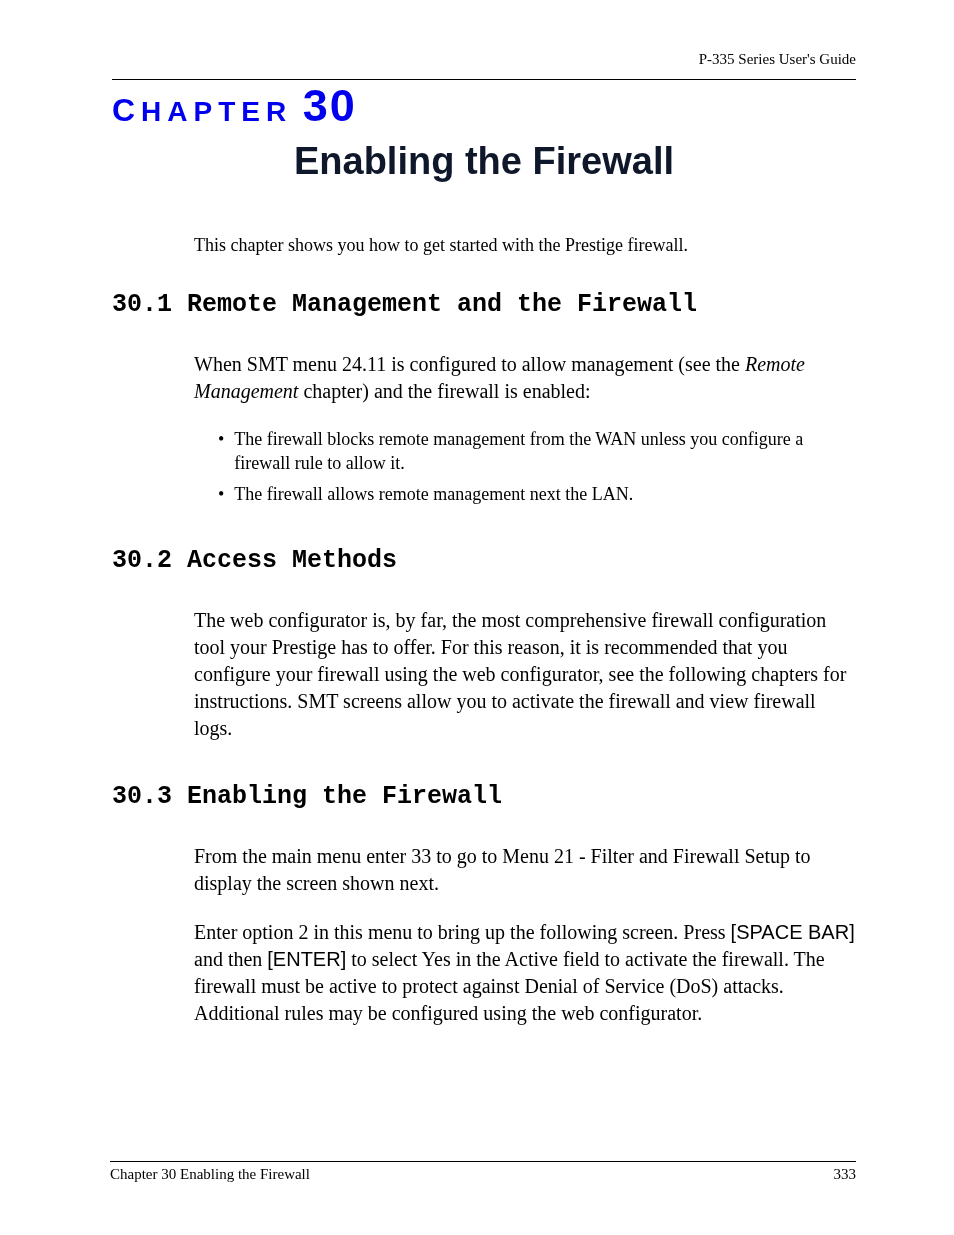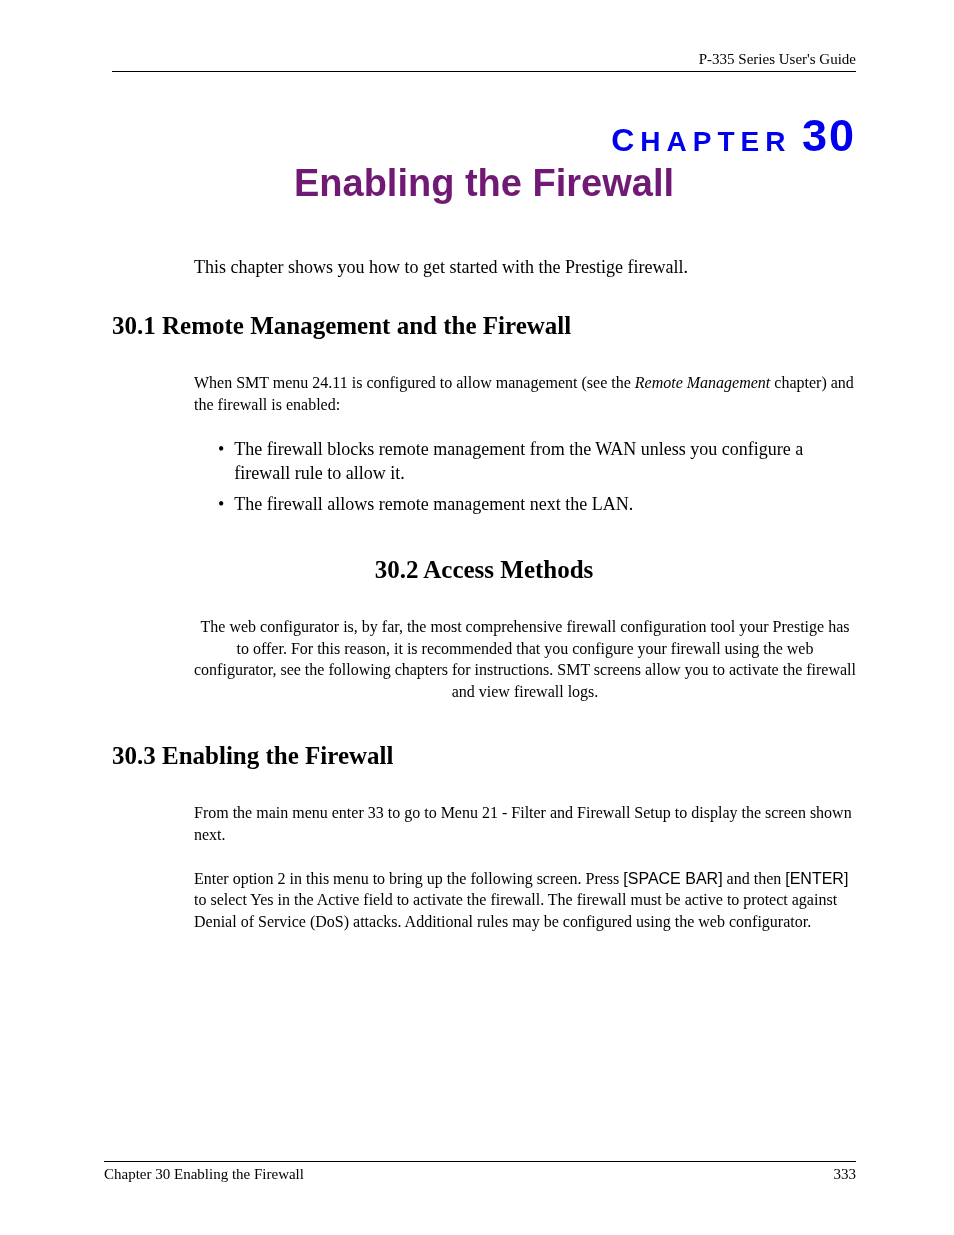"P-335 Series User's Guide" .header-line { margin-bottom: 38px -> none; padding-bottom: 3px -> 11px }
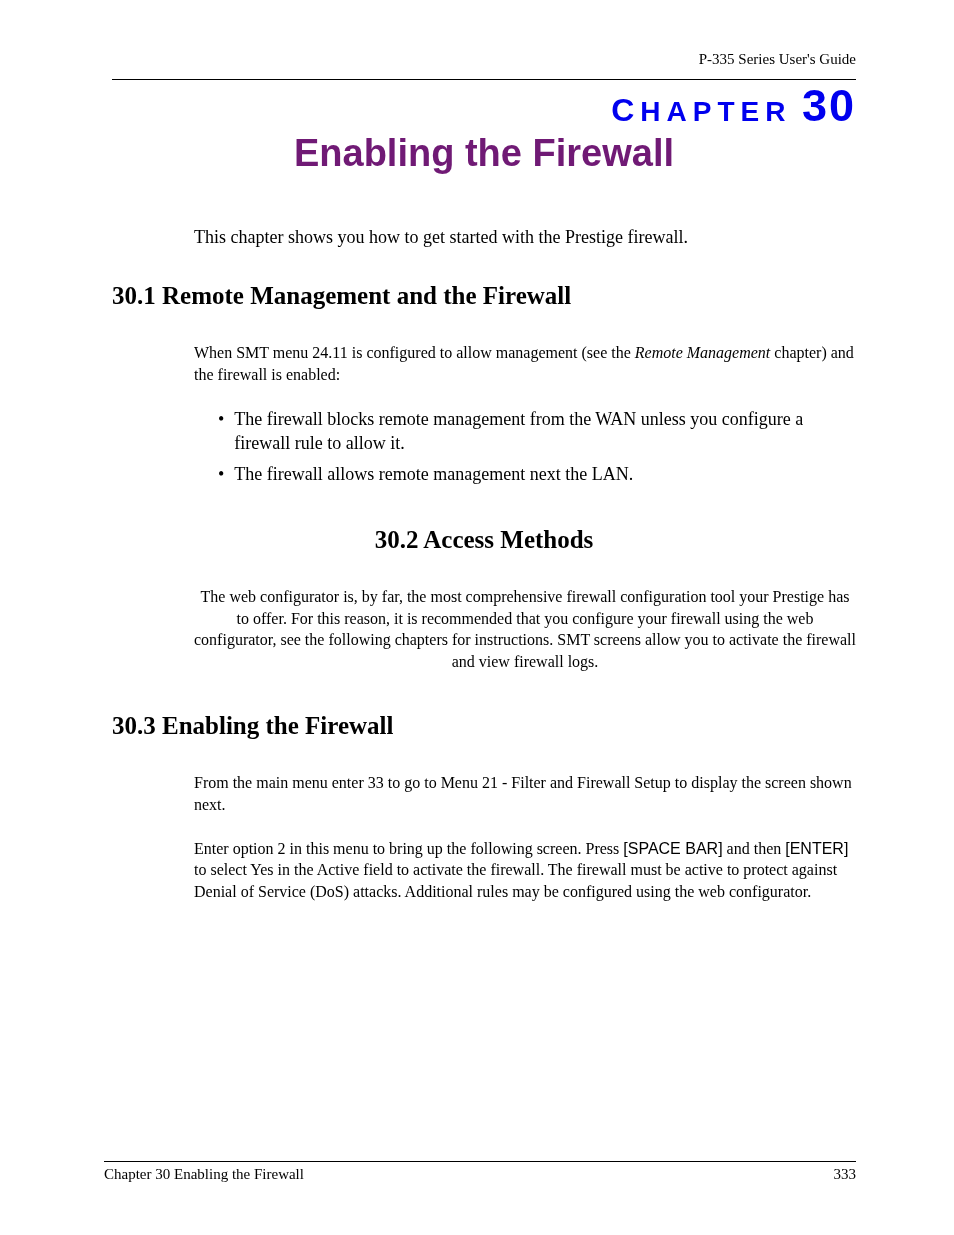"CHAPTER 30" .chapter-label { margin-bottom: none -> 8px; text-align: right -> left }
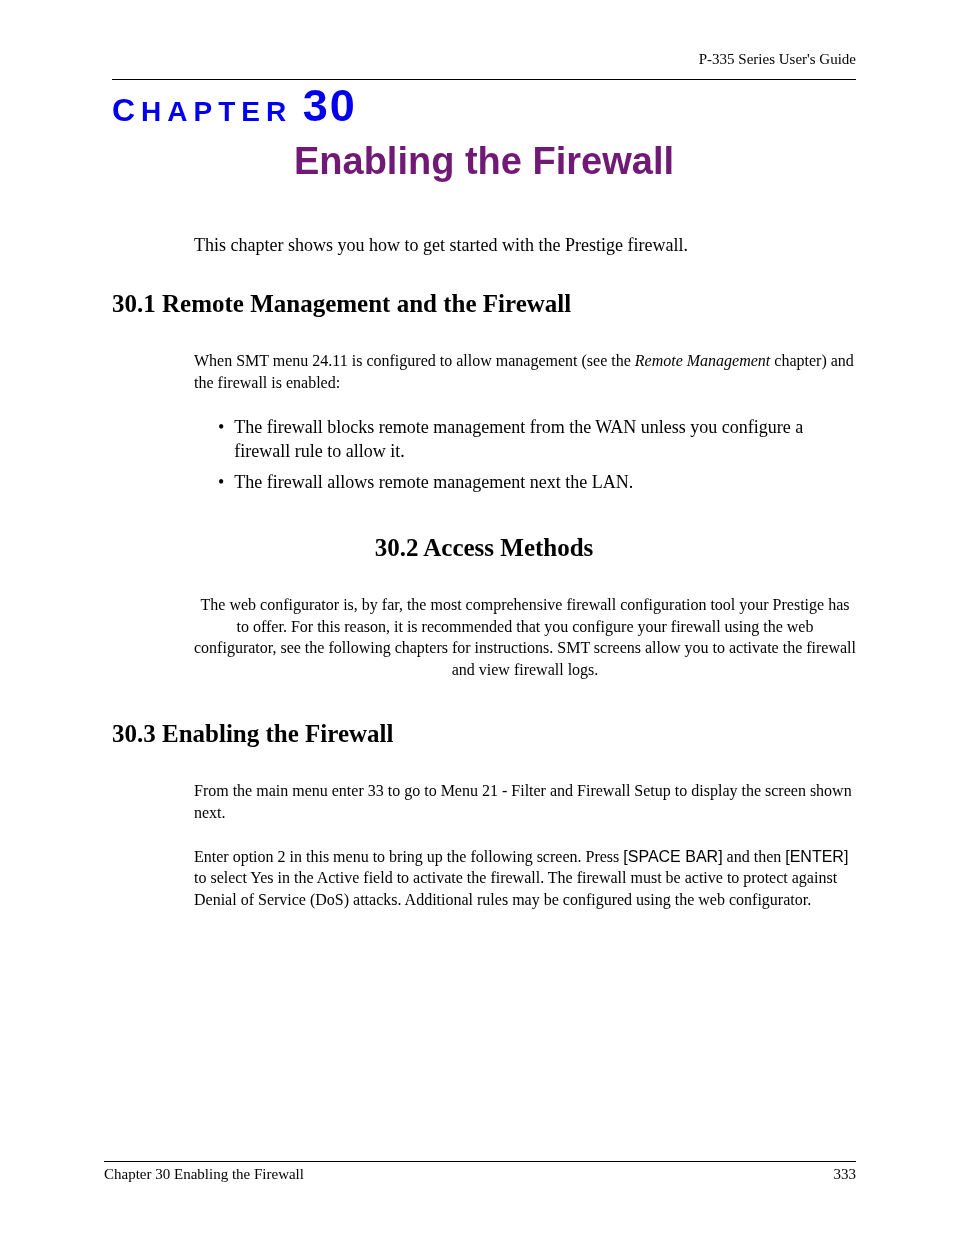"Enabling the Firewall" .chapter-title { color: #701a75 -> #0f172a }
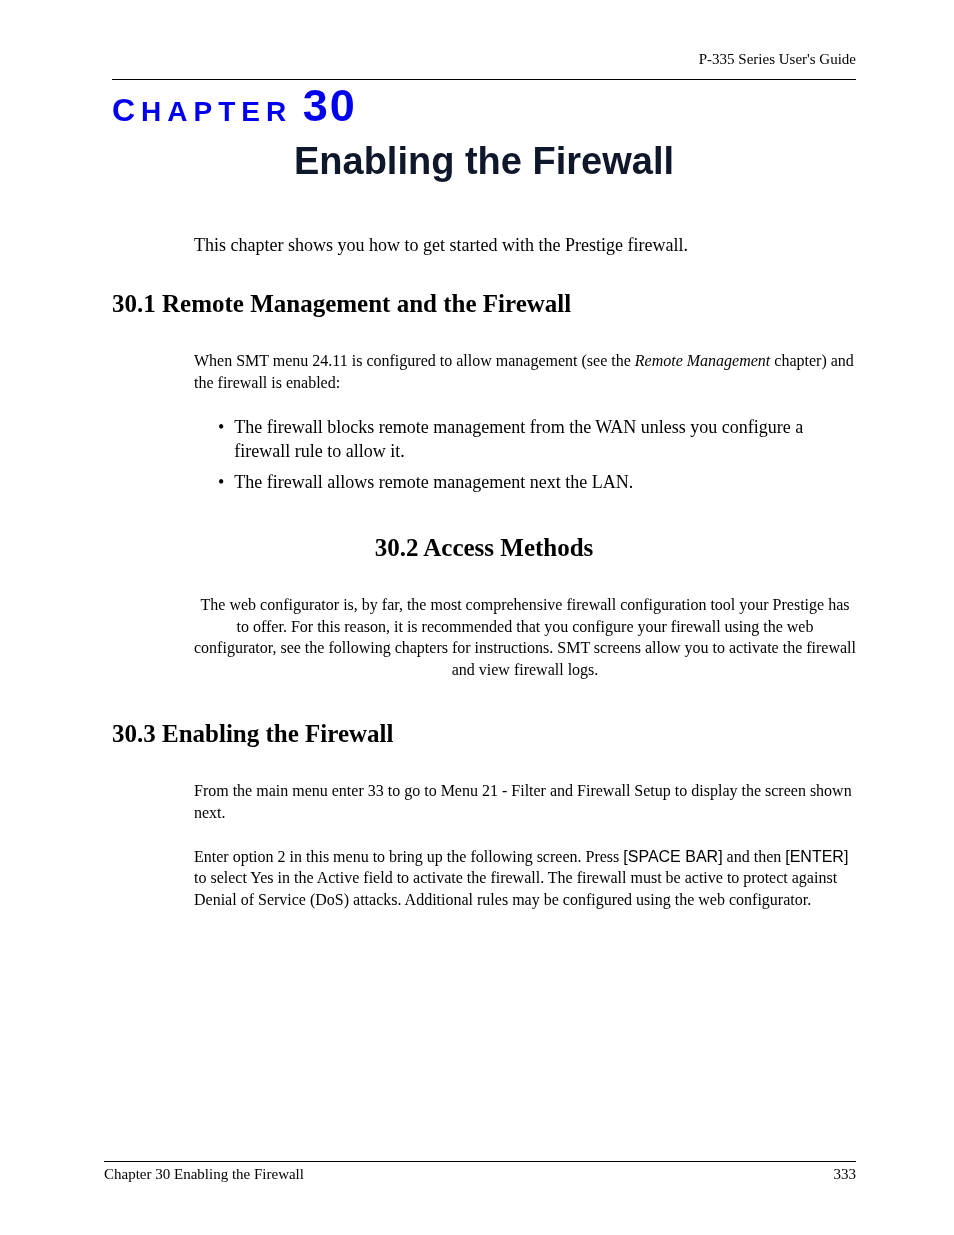"30.1 Remote Management and the" .section-heading { font-family: Liberation Serif, serif -> Liberation Mono, monospace }
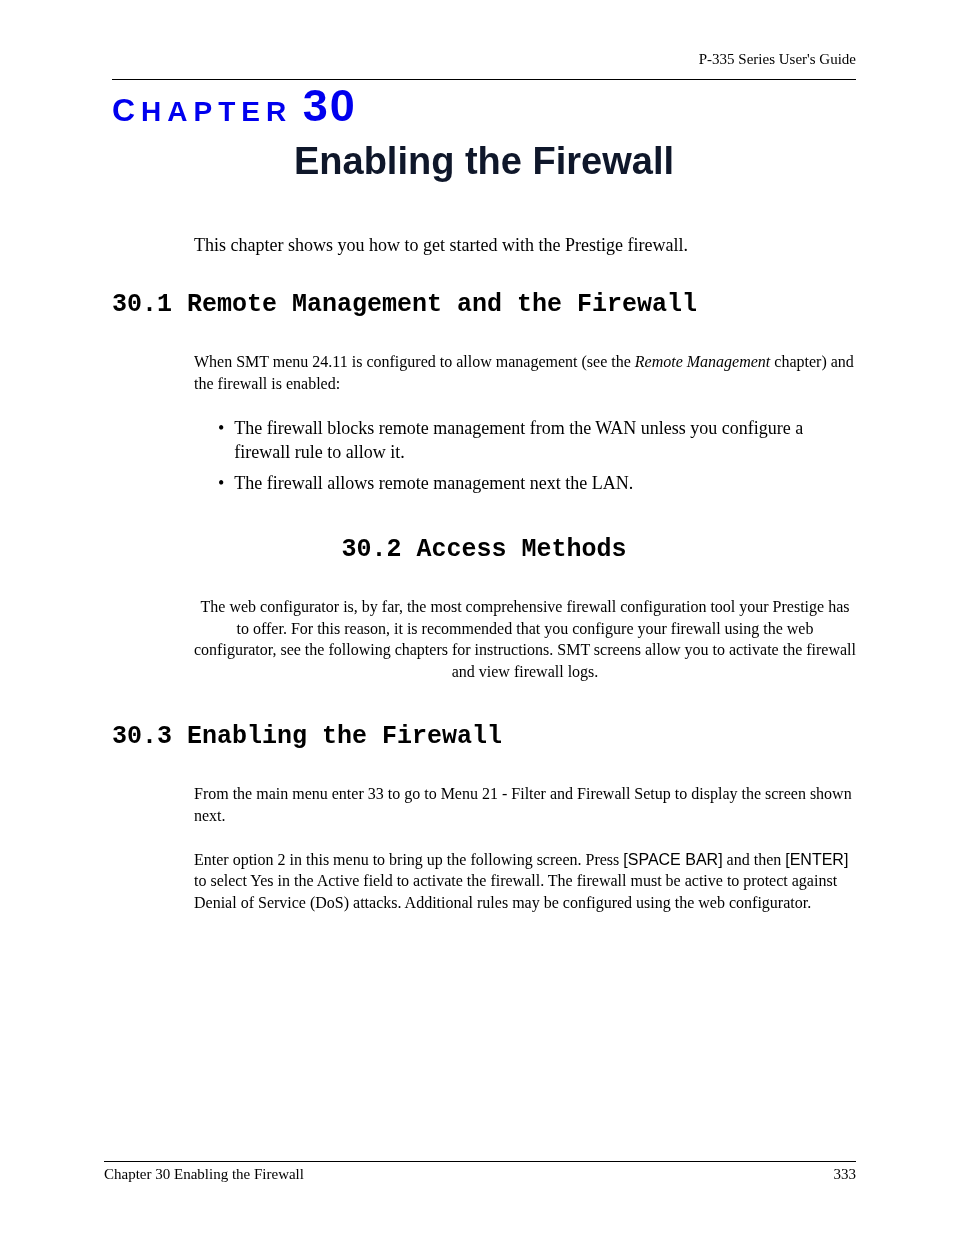"When SMT menu 24.11 is" .para { font-size: 16px -> 20px }
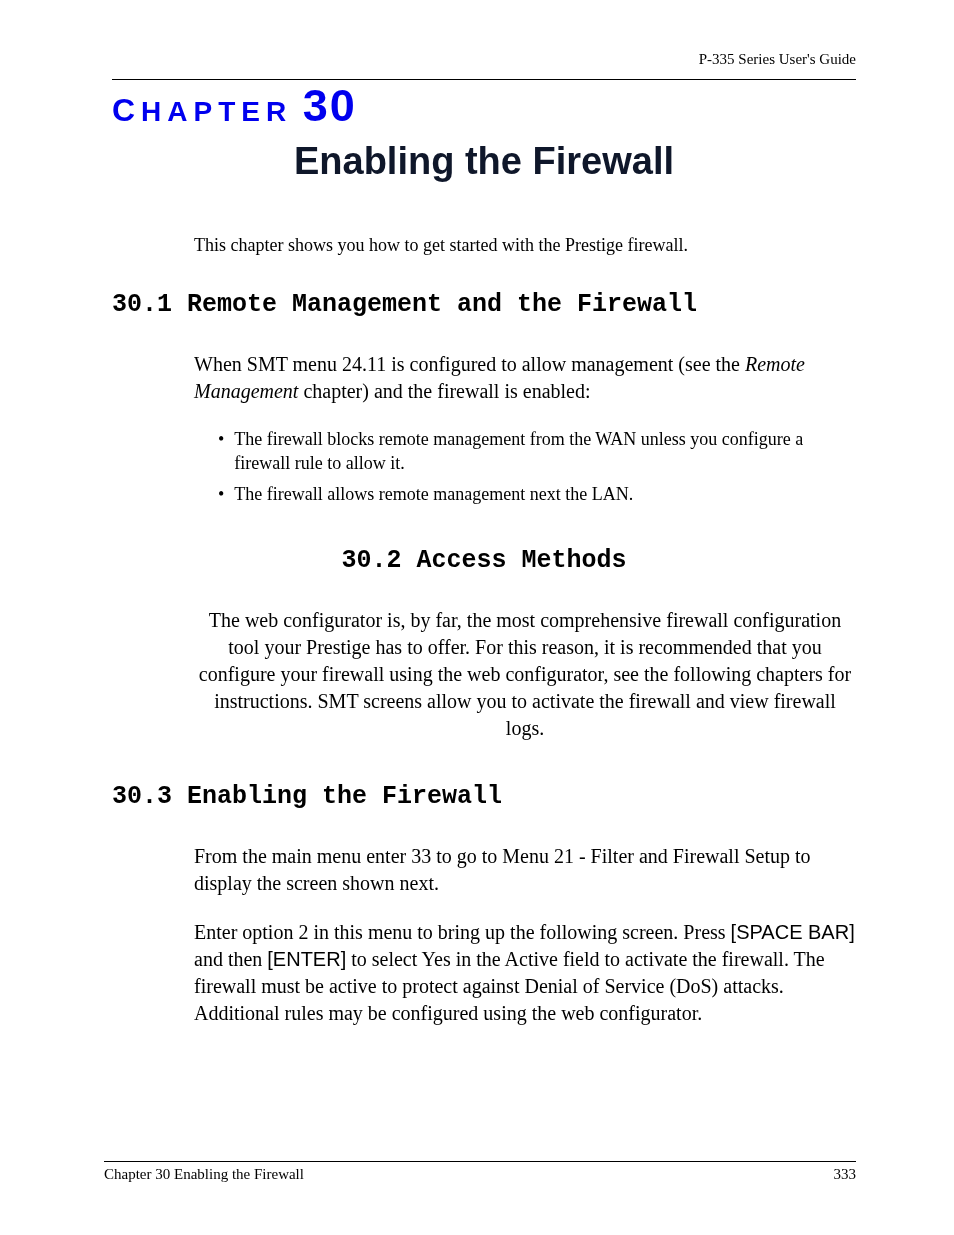"30.2 Access Methods" .sec-block-30-2 { text-align: center -> none }
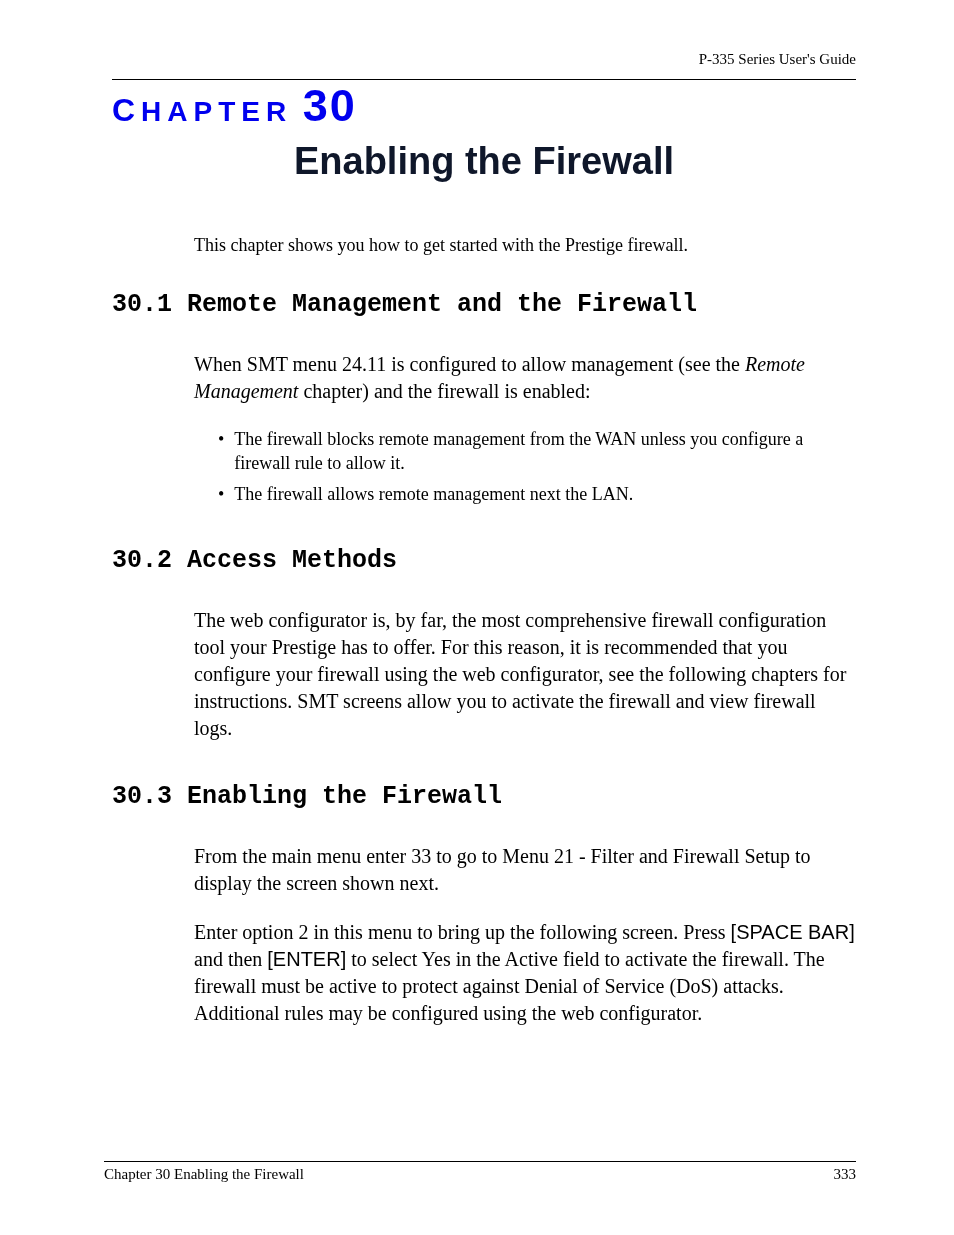"Chapter 30 Enabling the Firewall" .footer { left: 104px -> 110px }
